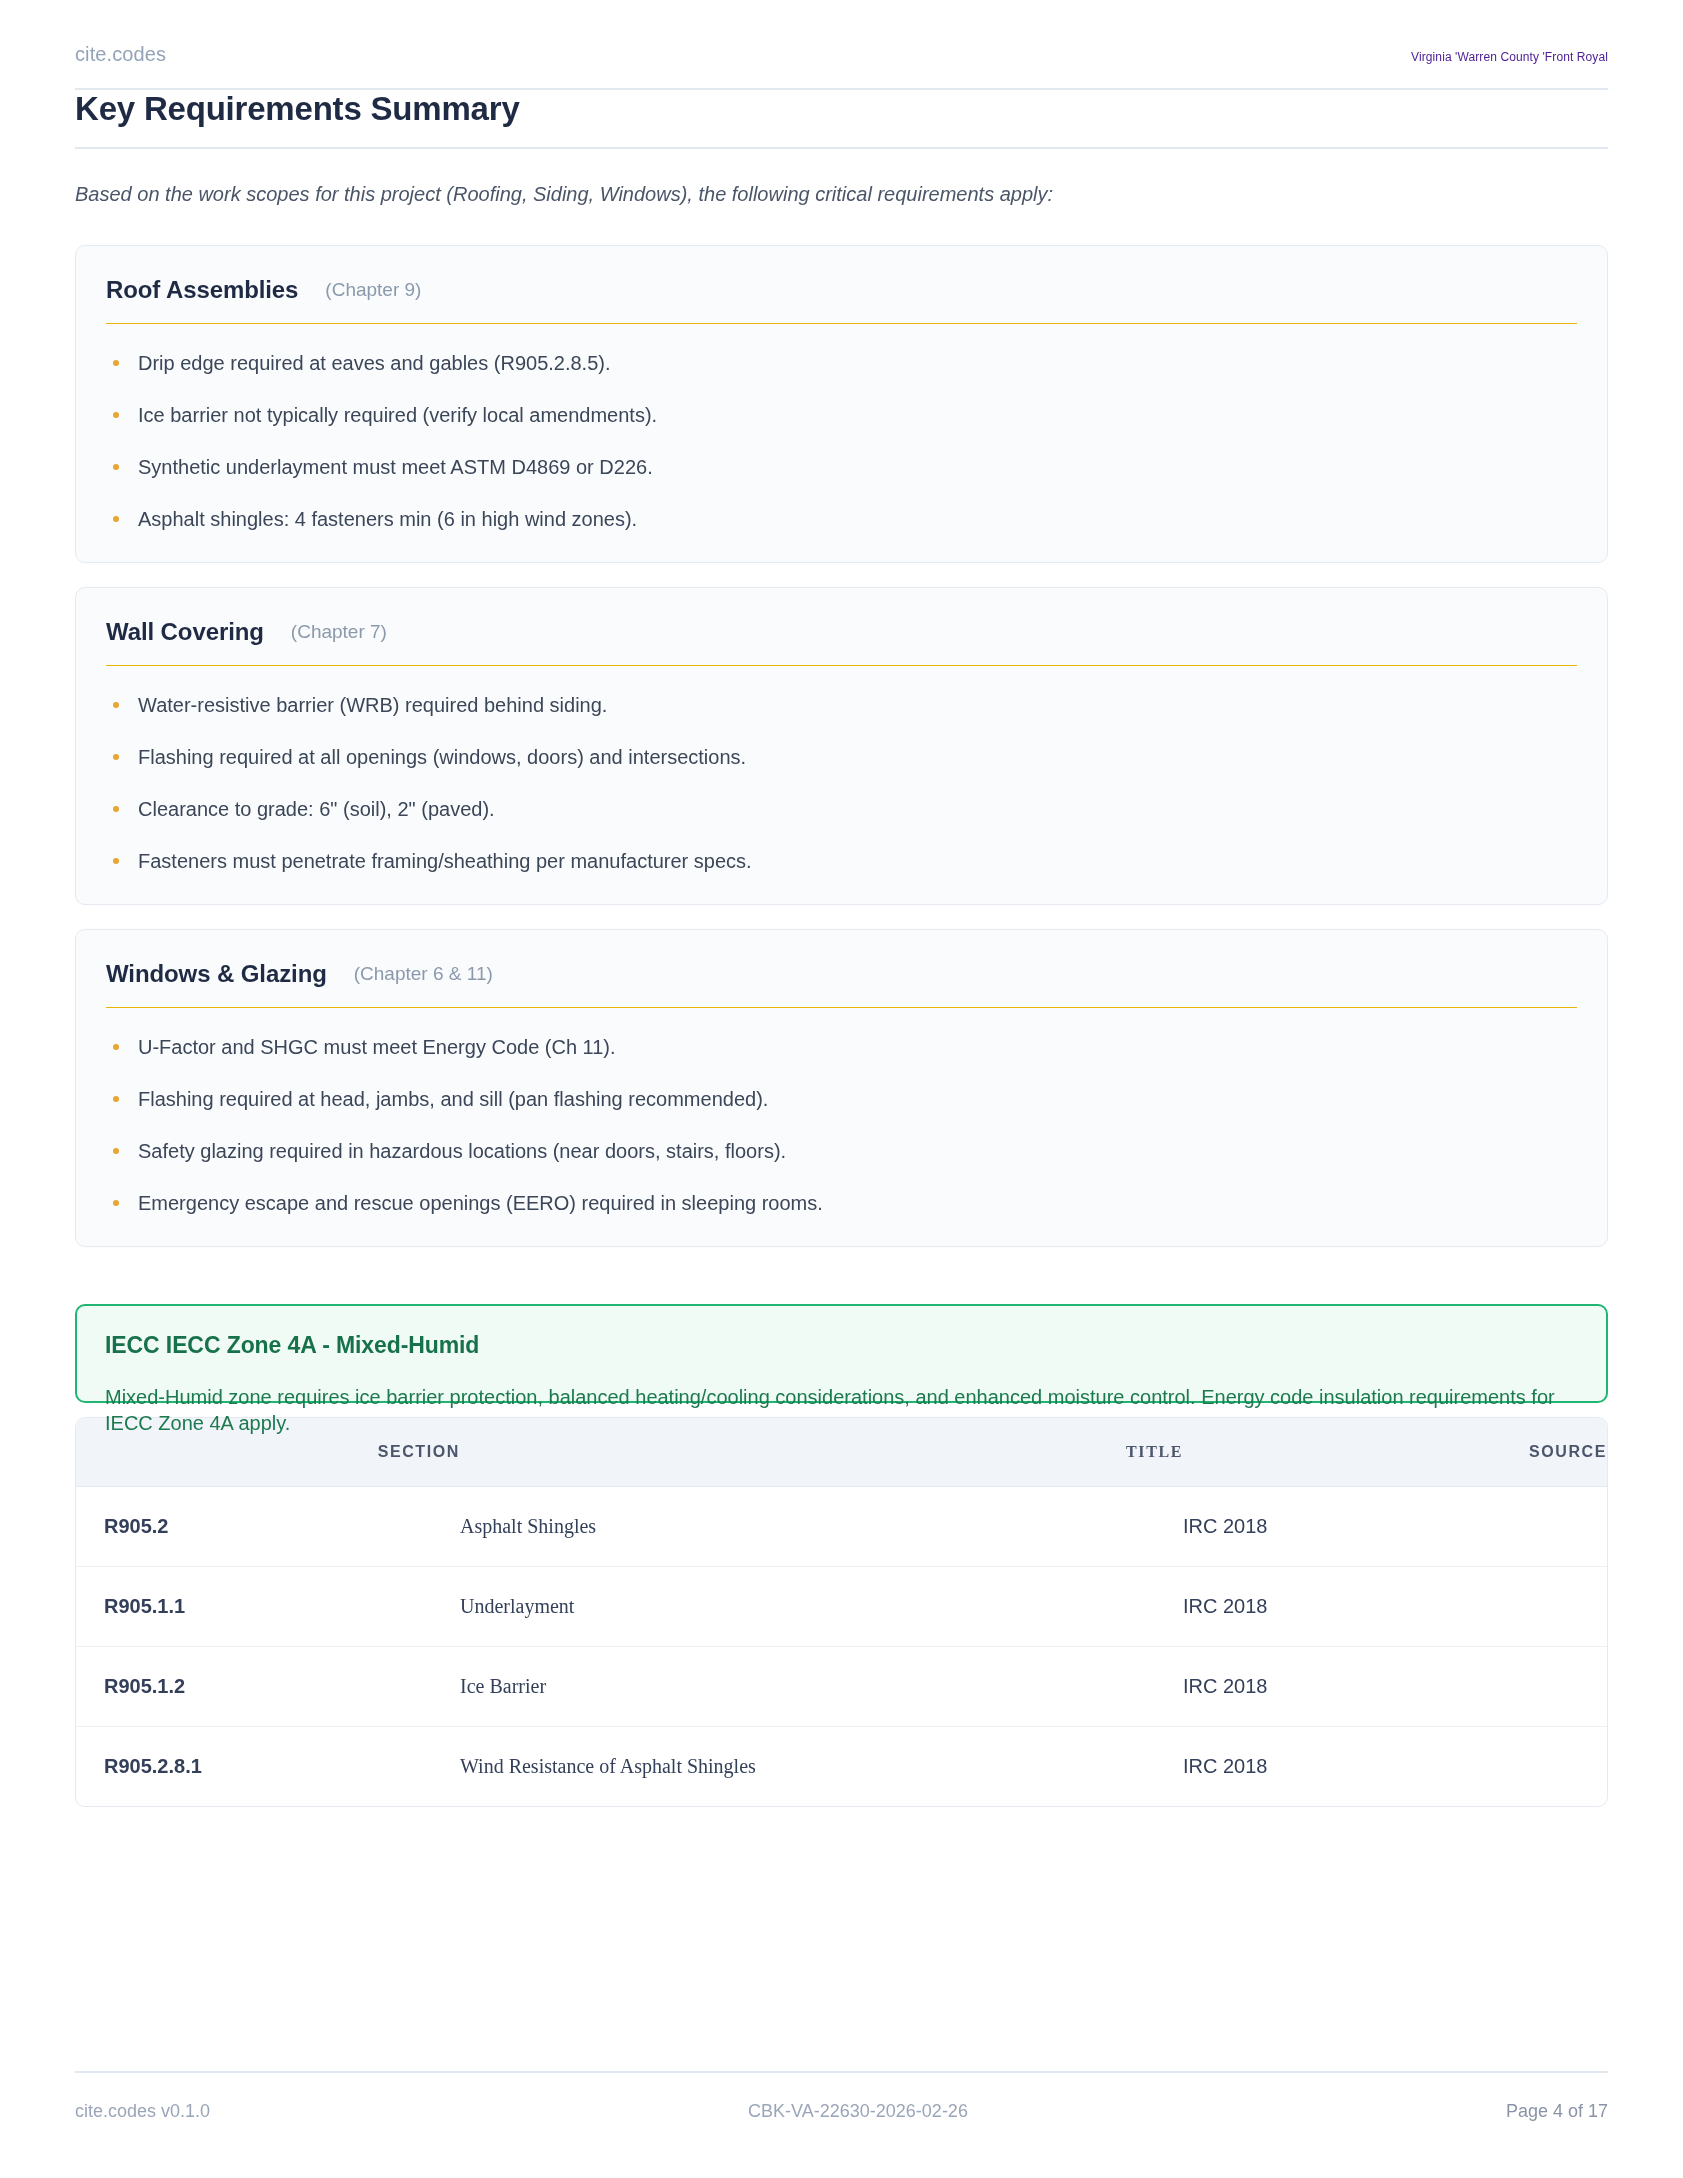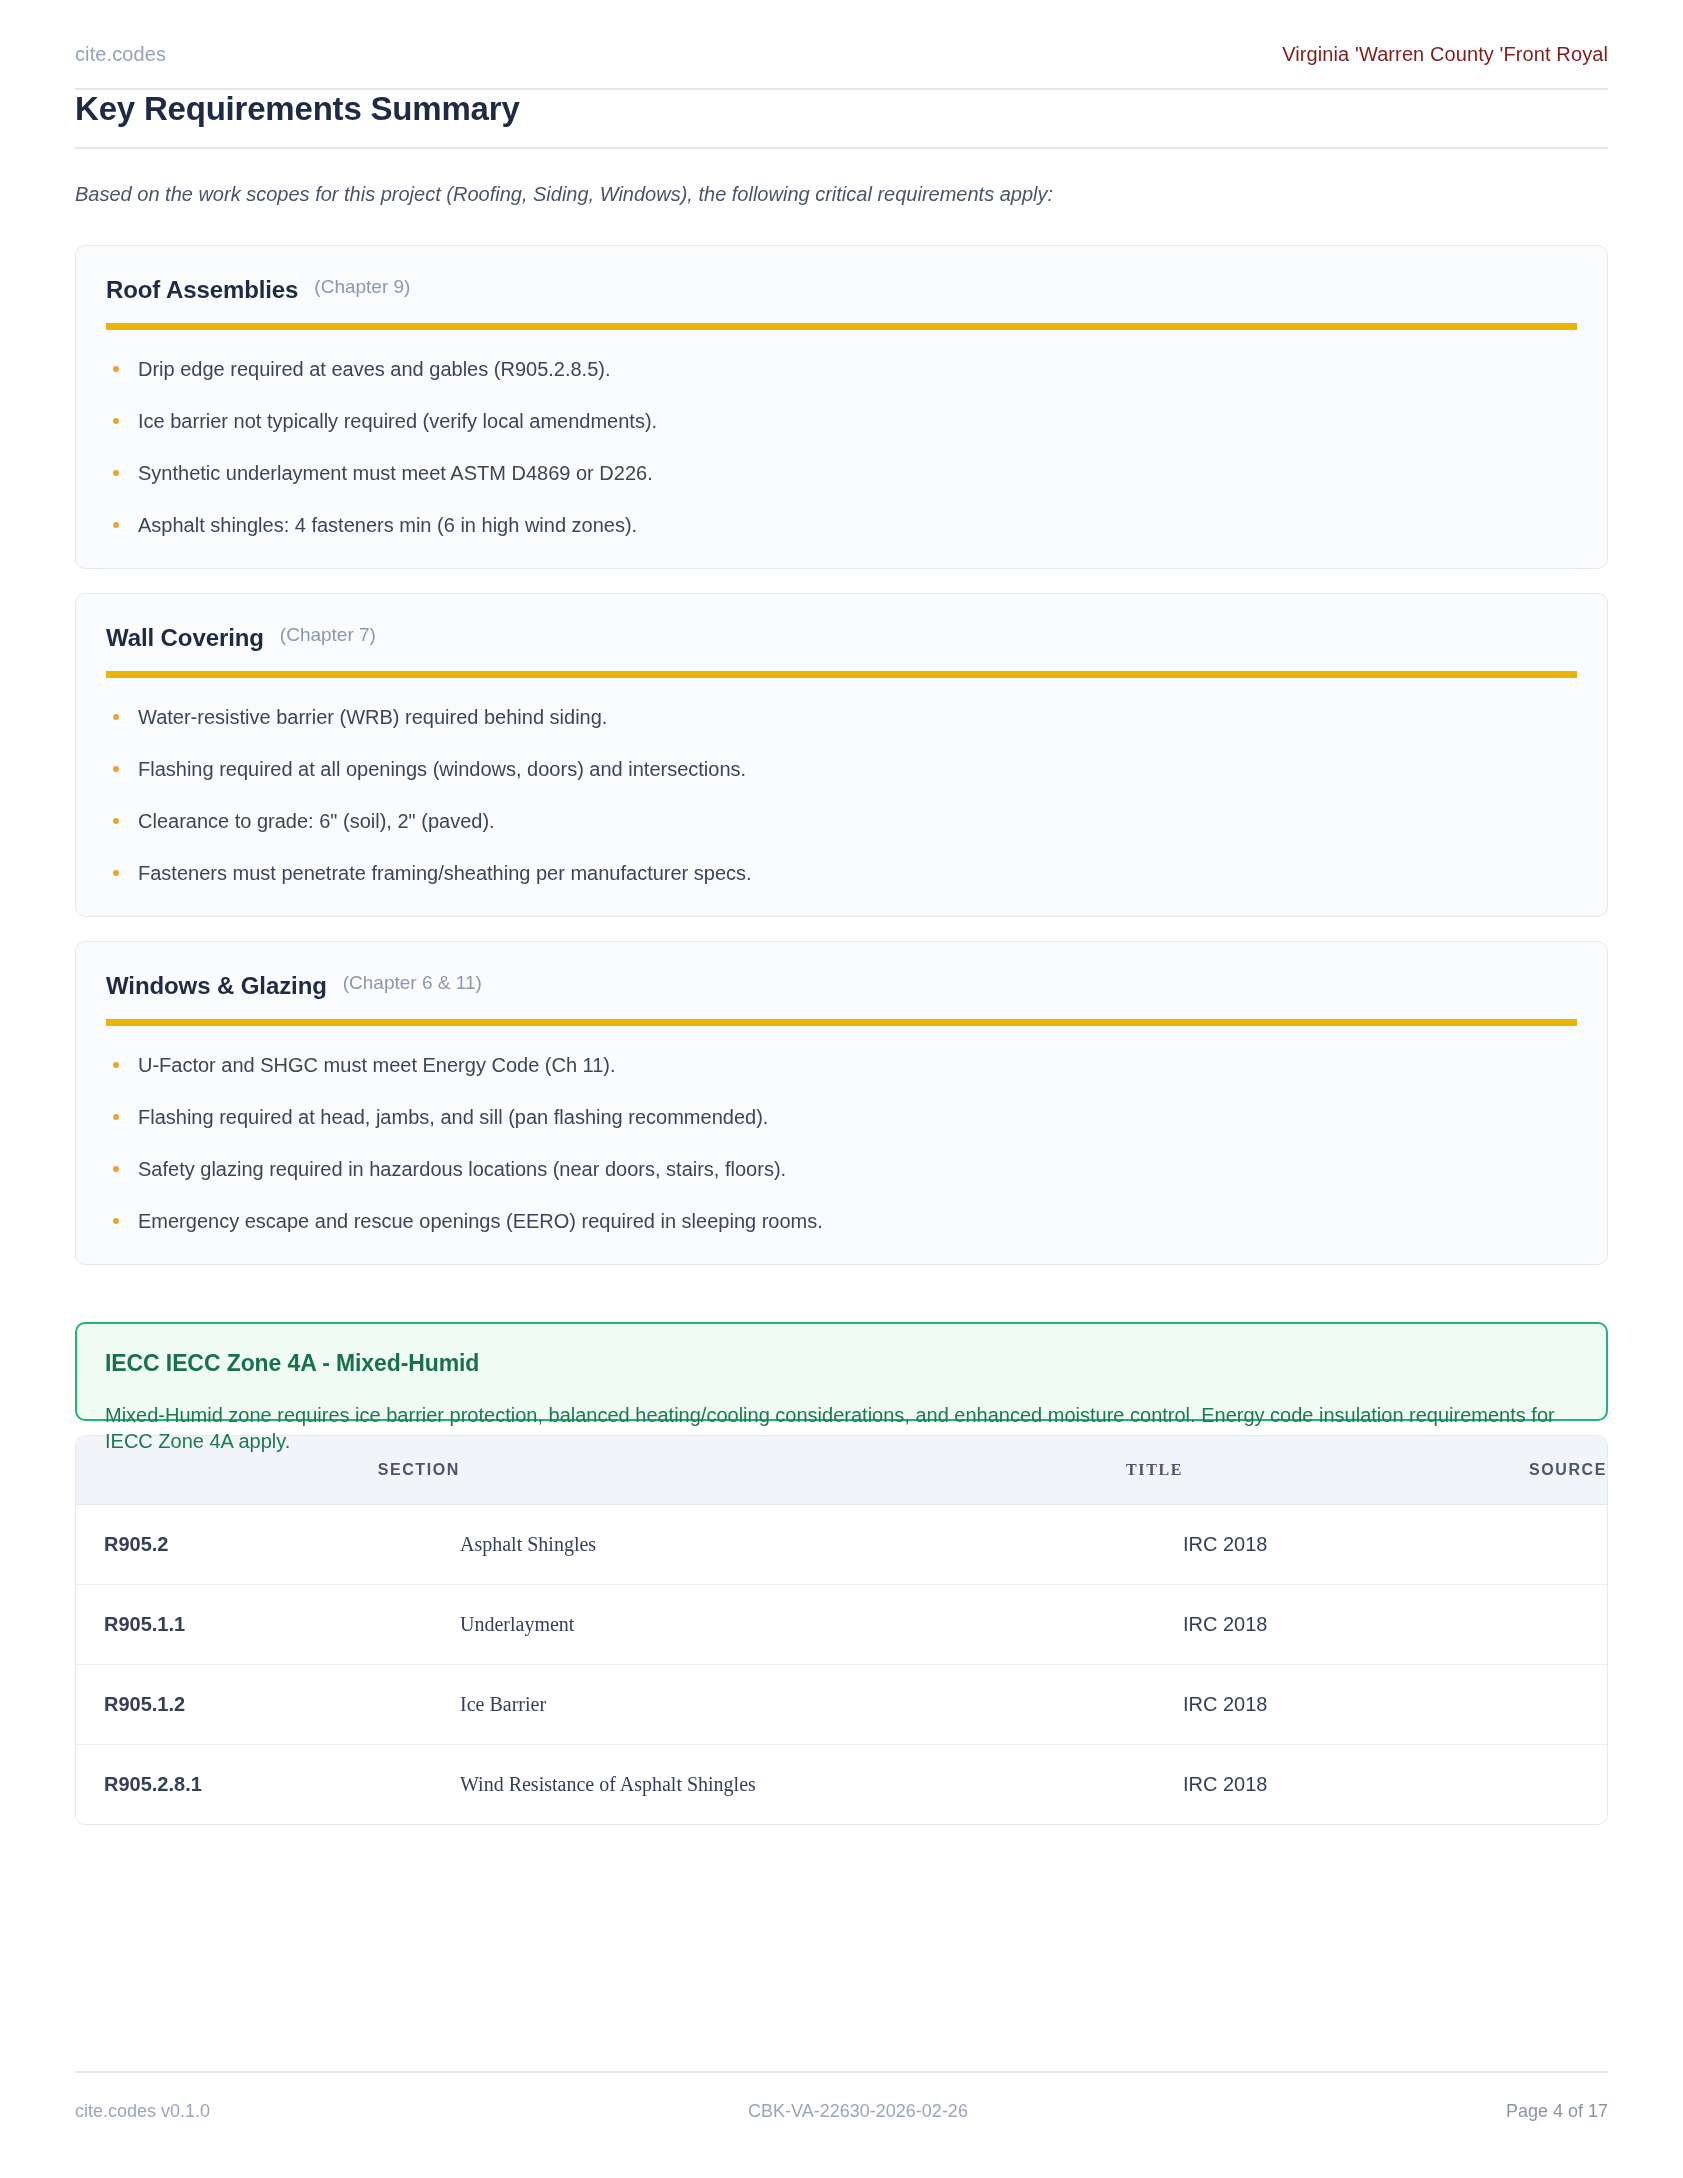"Virginia 'Warren County 'Front Royal" .run-header-right { color: #7f1d1d -> #4c1d95; font-size: 20px -> 12px }
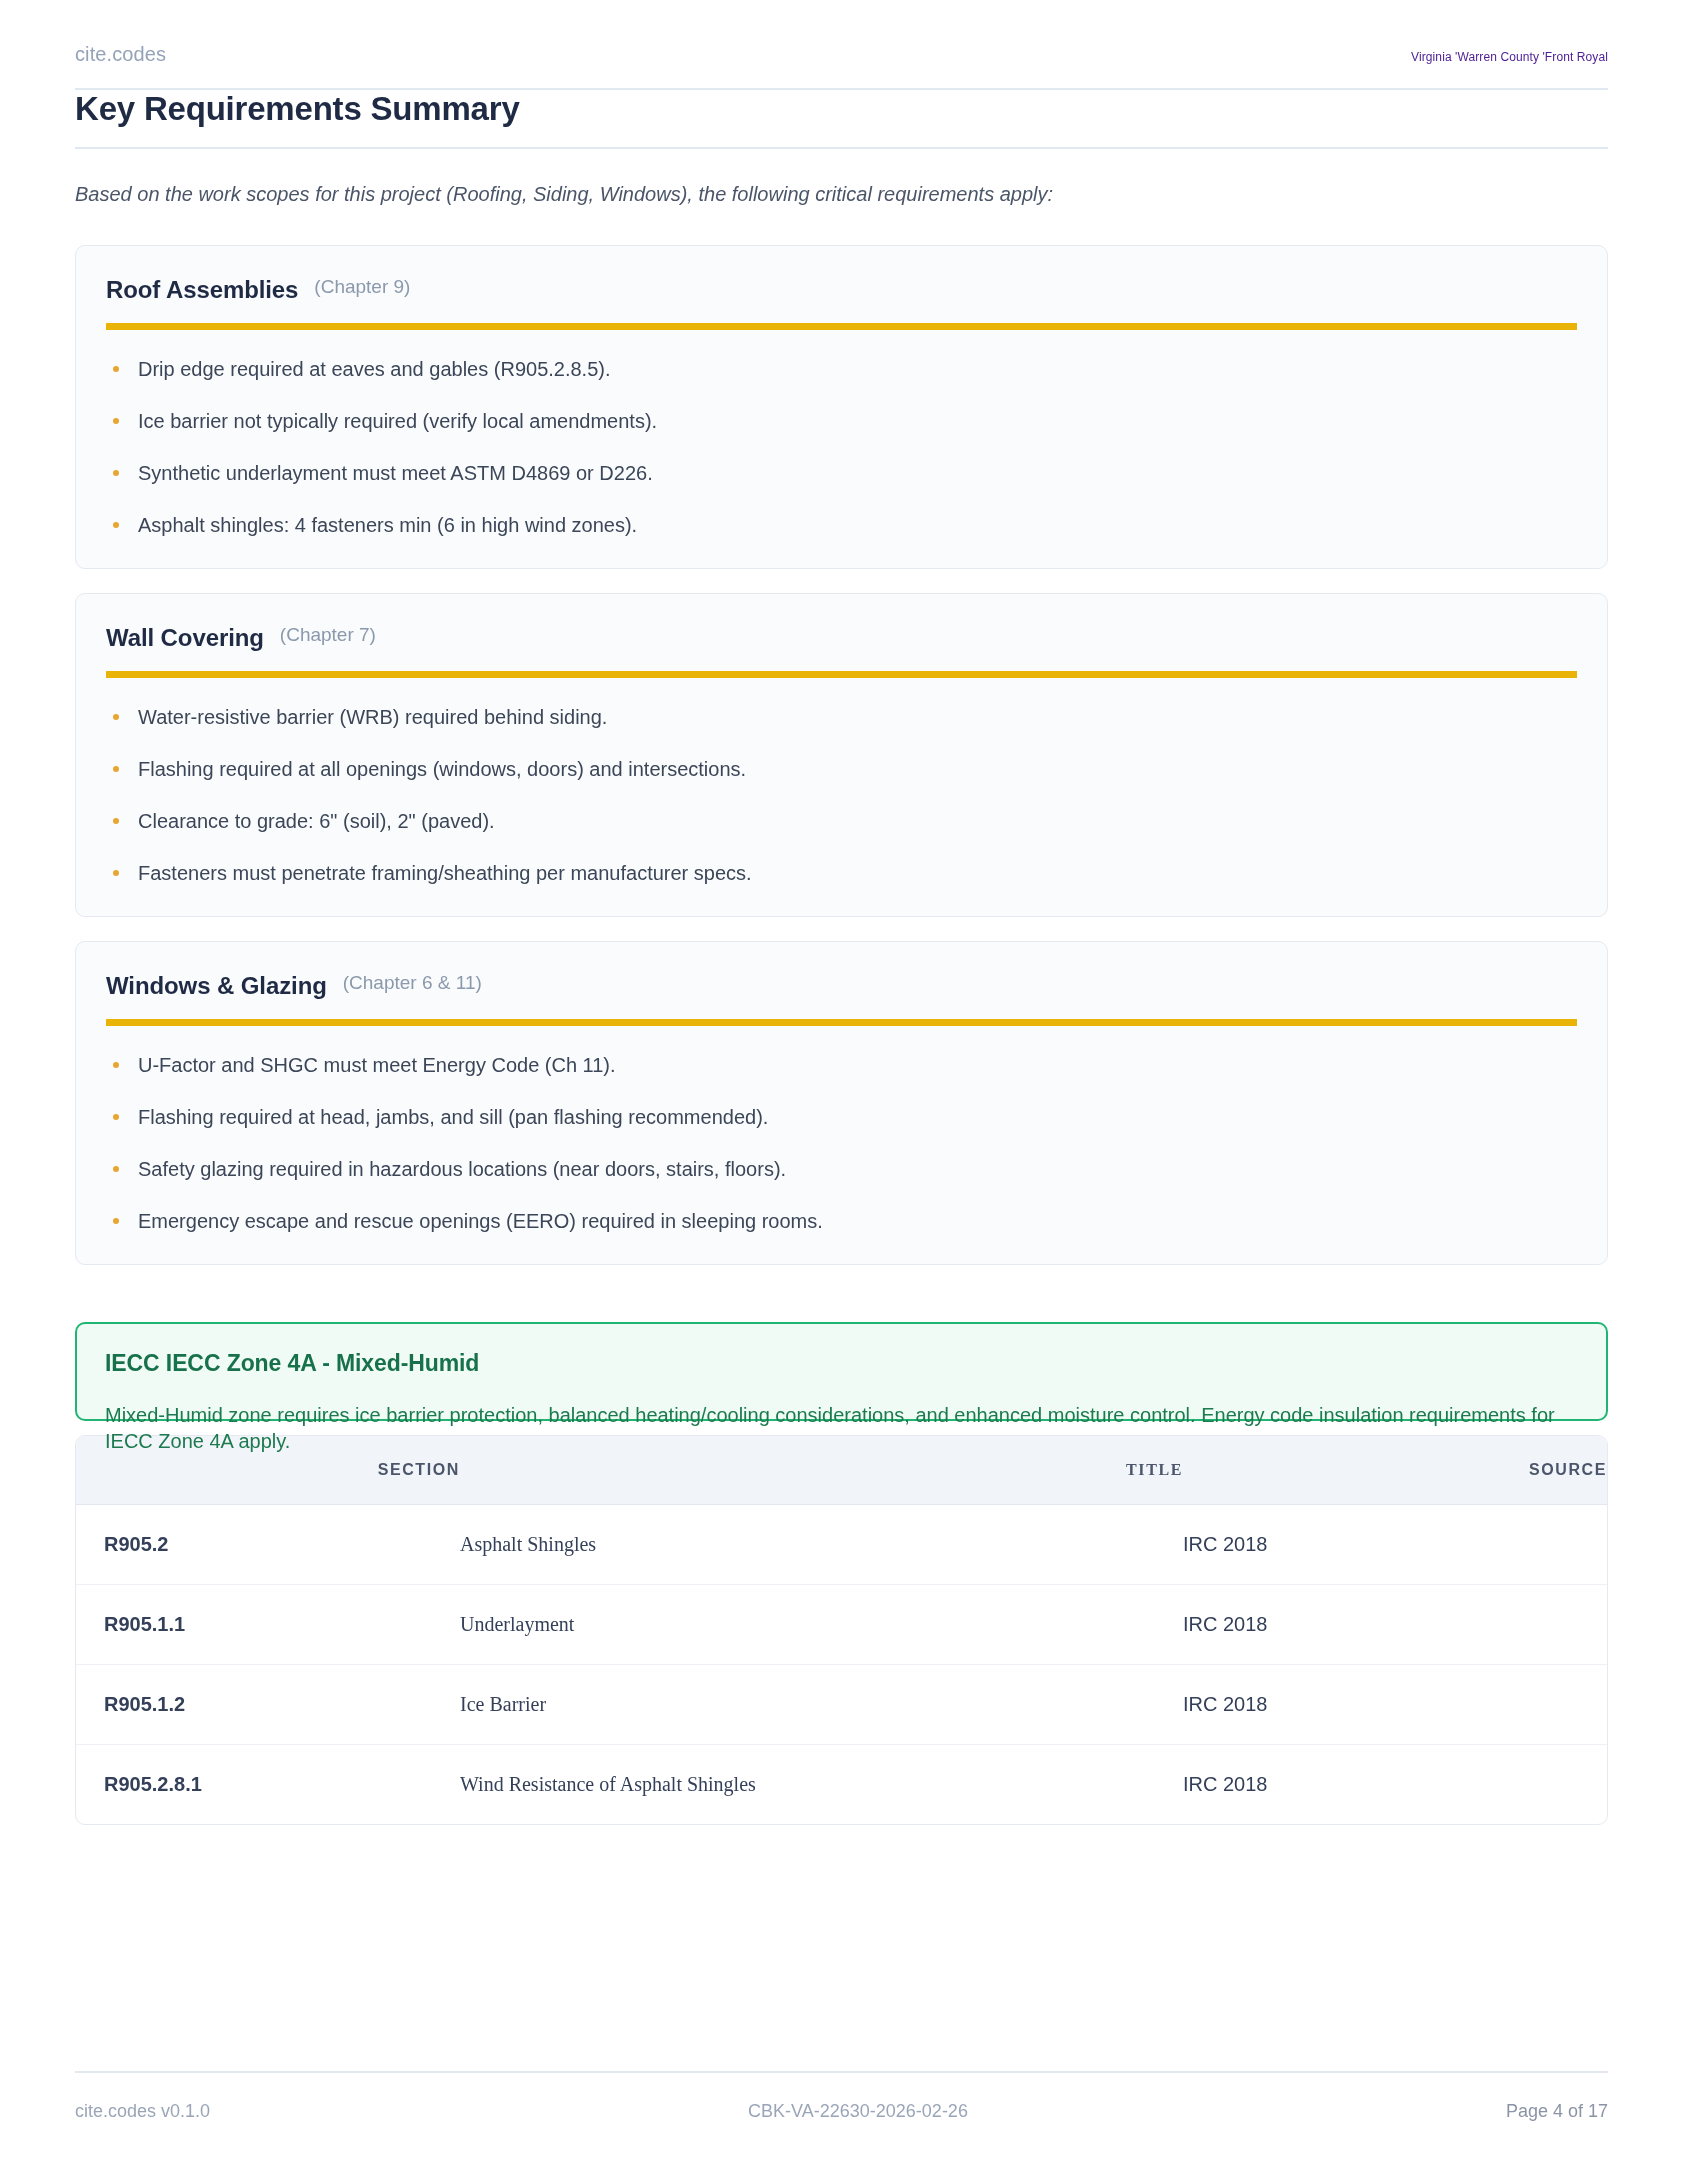"Roof Assemblies" .card-head { align-items: flex-start -> center; border-bottom: 7px solid #eab308 -> 1px solid #eab308; gap: 16px -> 27px }
